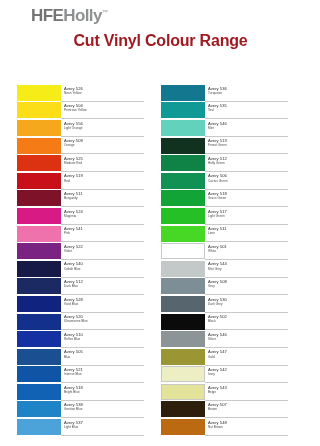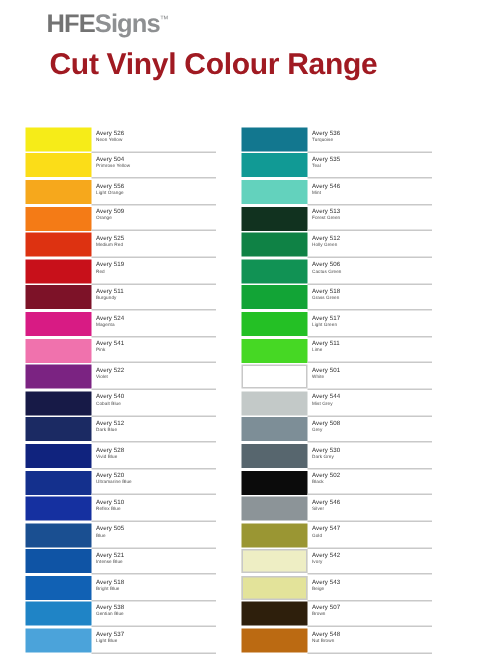"Signs" span.logo-signs { text: Signs -> Holly }
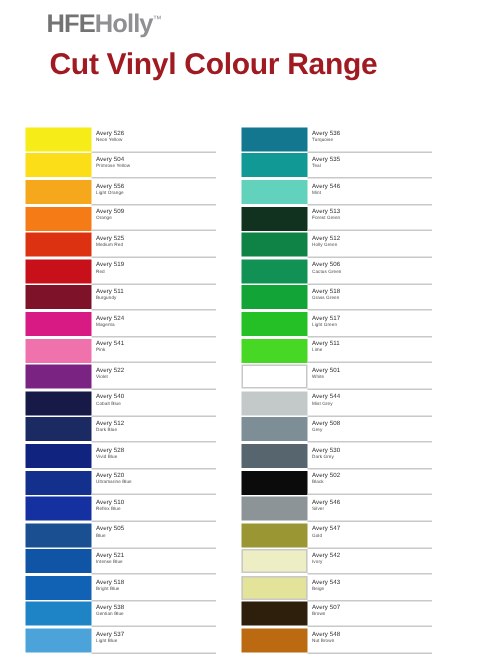"Cut Vinyl Colour Range" .title { font-size: 20px -> 16px; text-align: none -> center }
